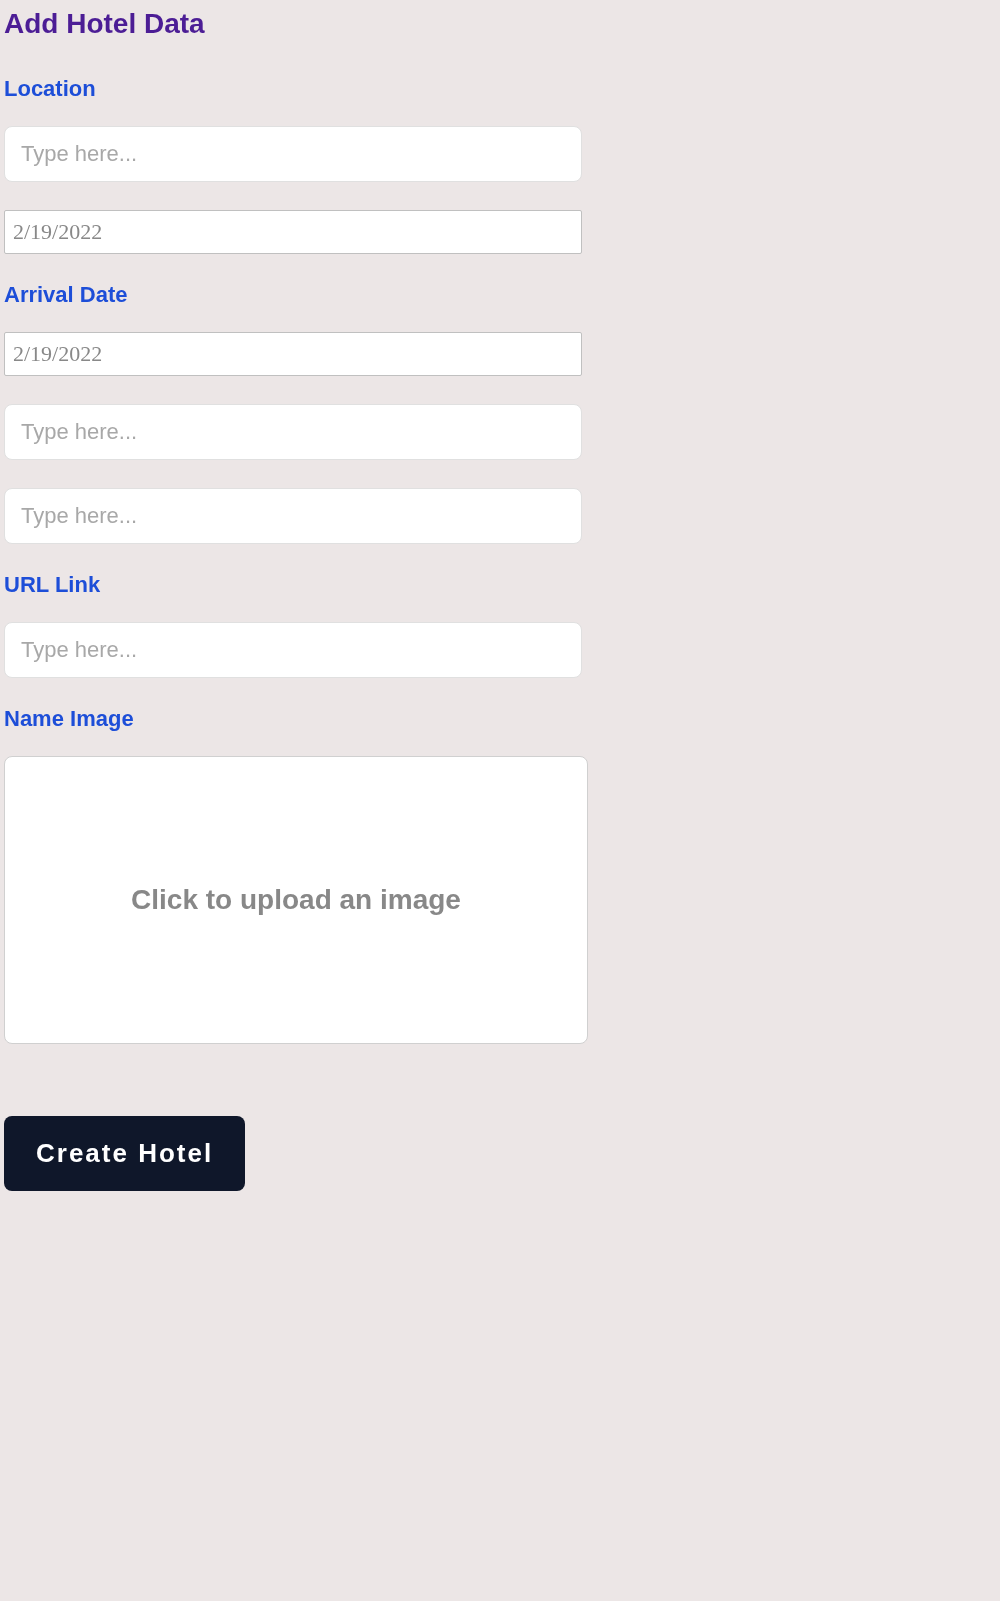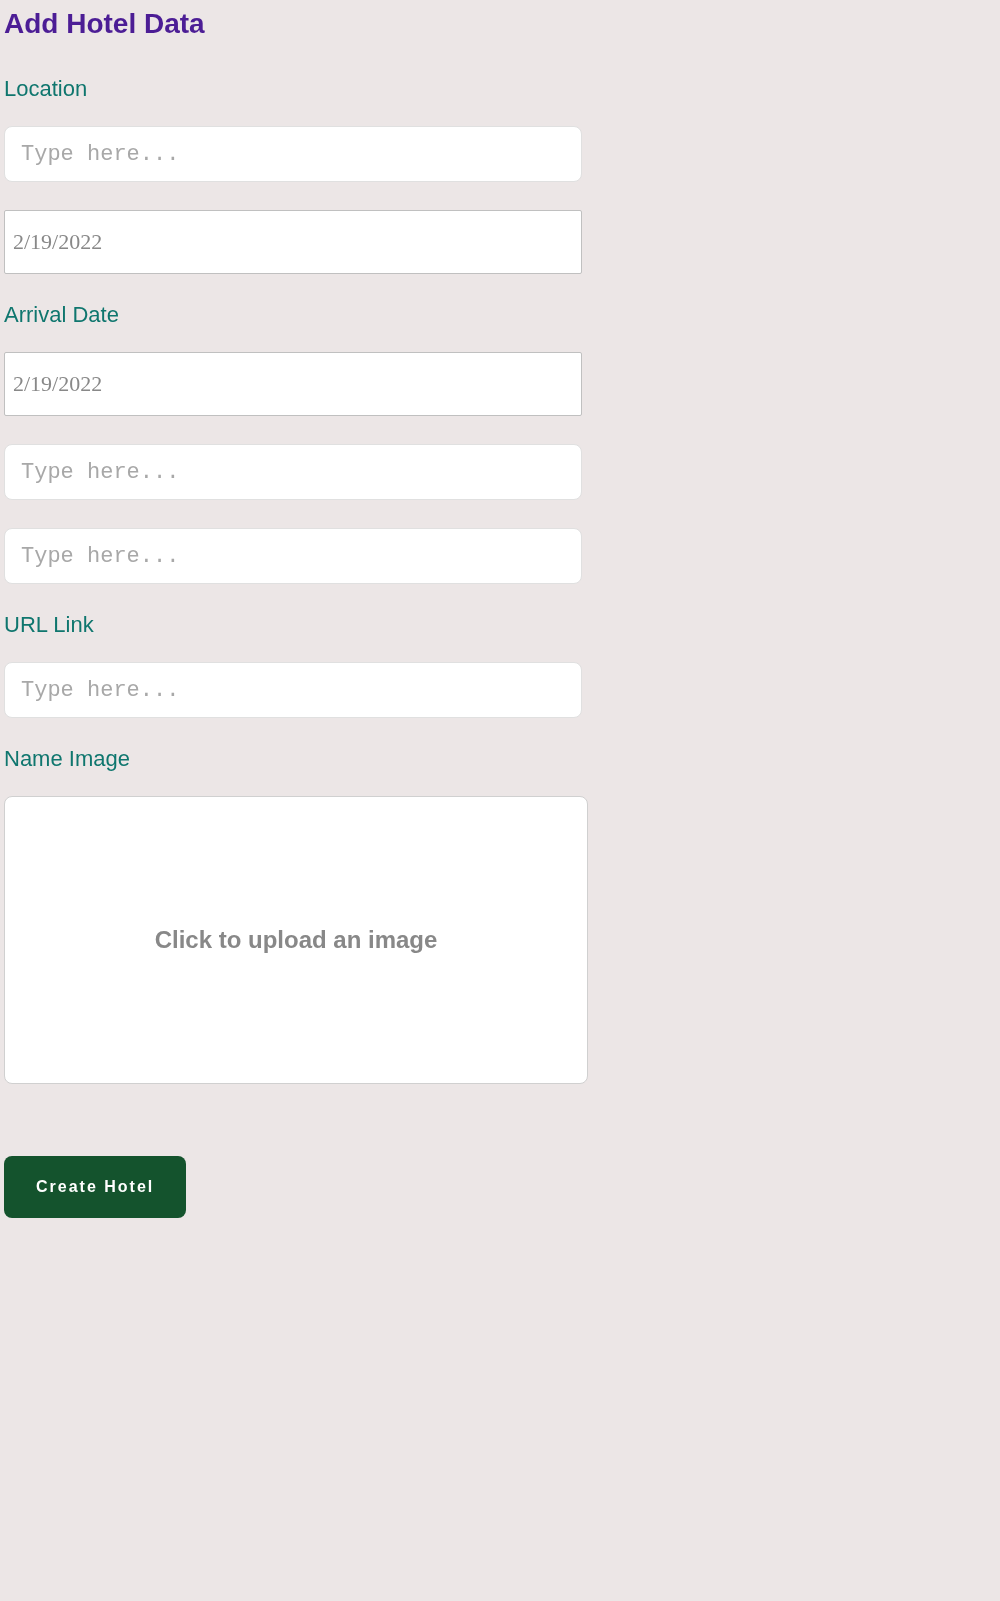"Location" .field-label { color: #0f766e -> #1d4ed8; font-weight: 400 -> 700 }
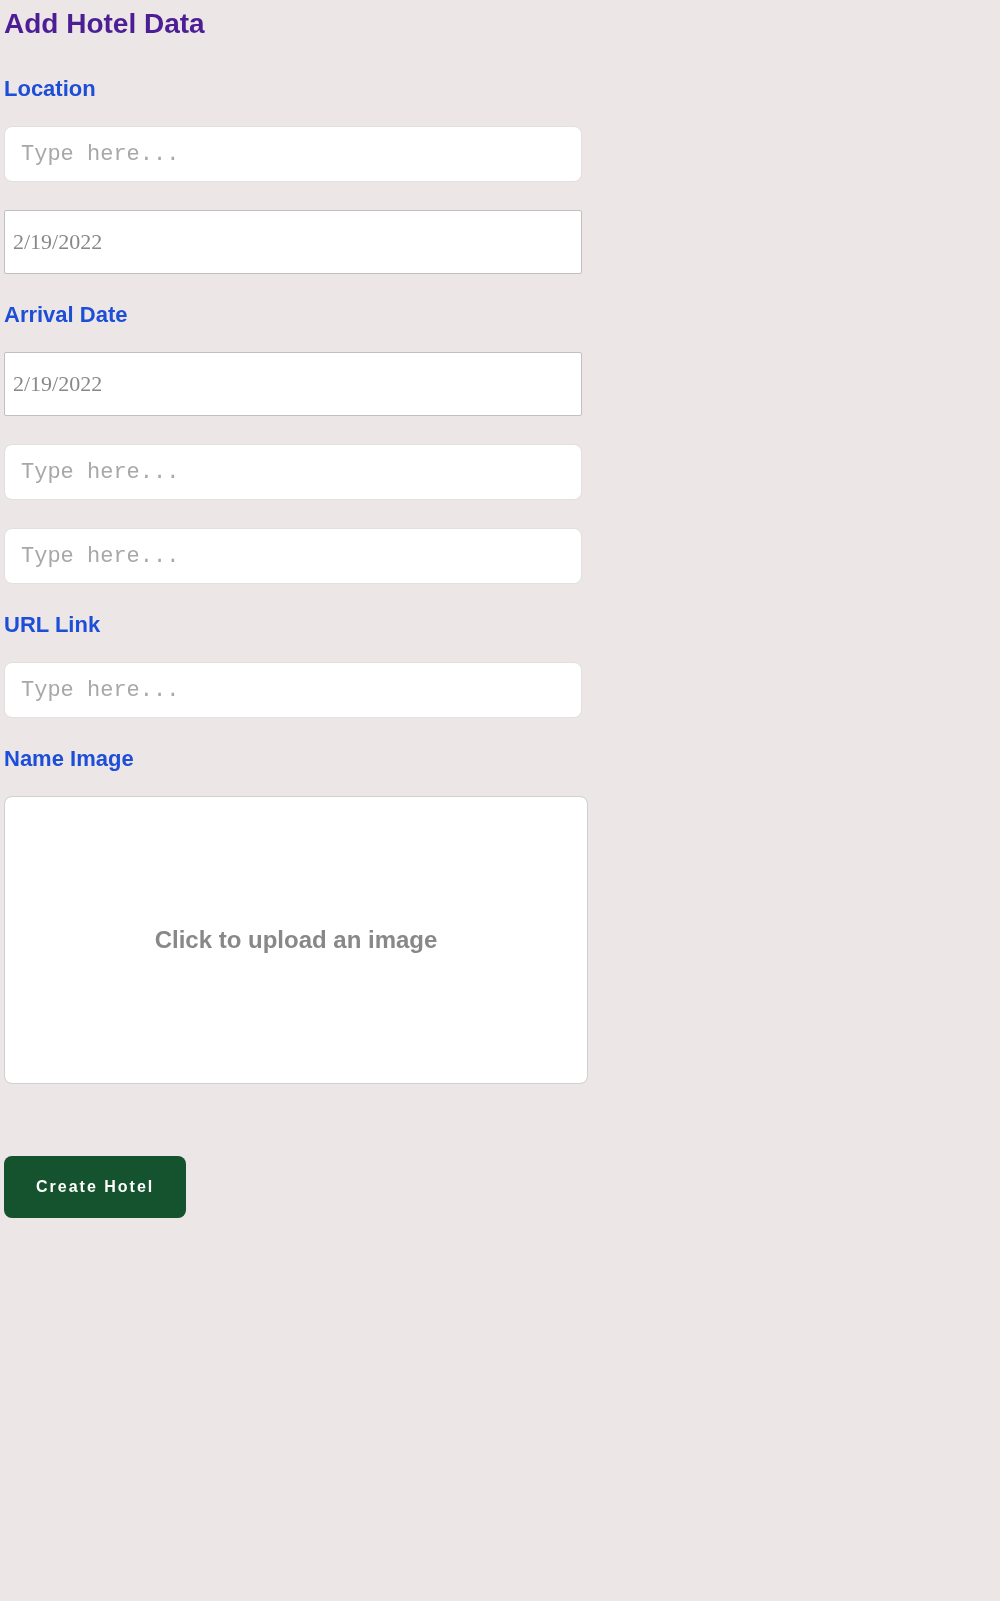"Type here..." .text-input { font-family: Liberation Mono, monospace -> Liberation Sans, sans-serif }
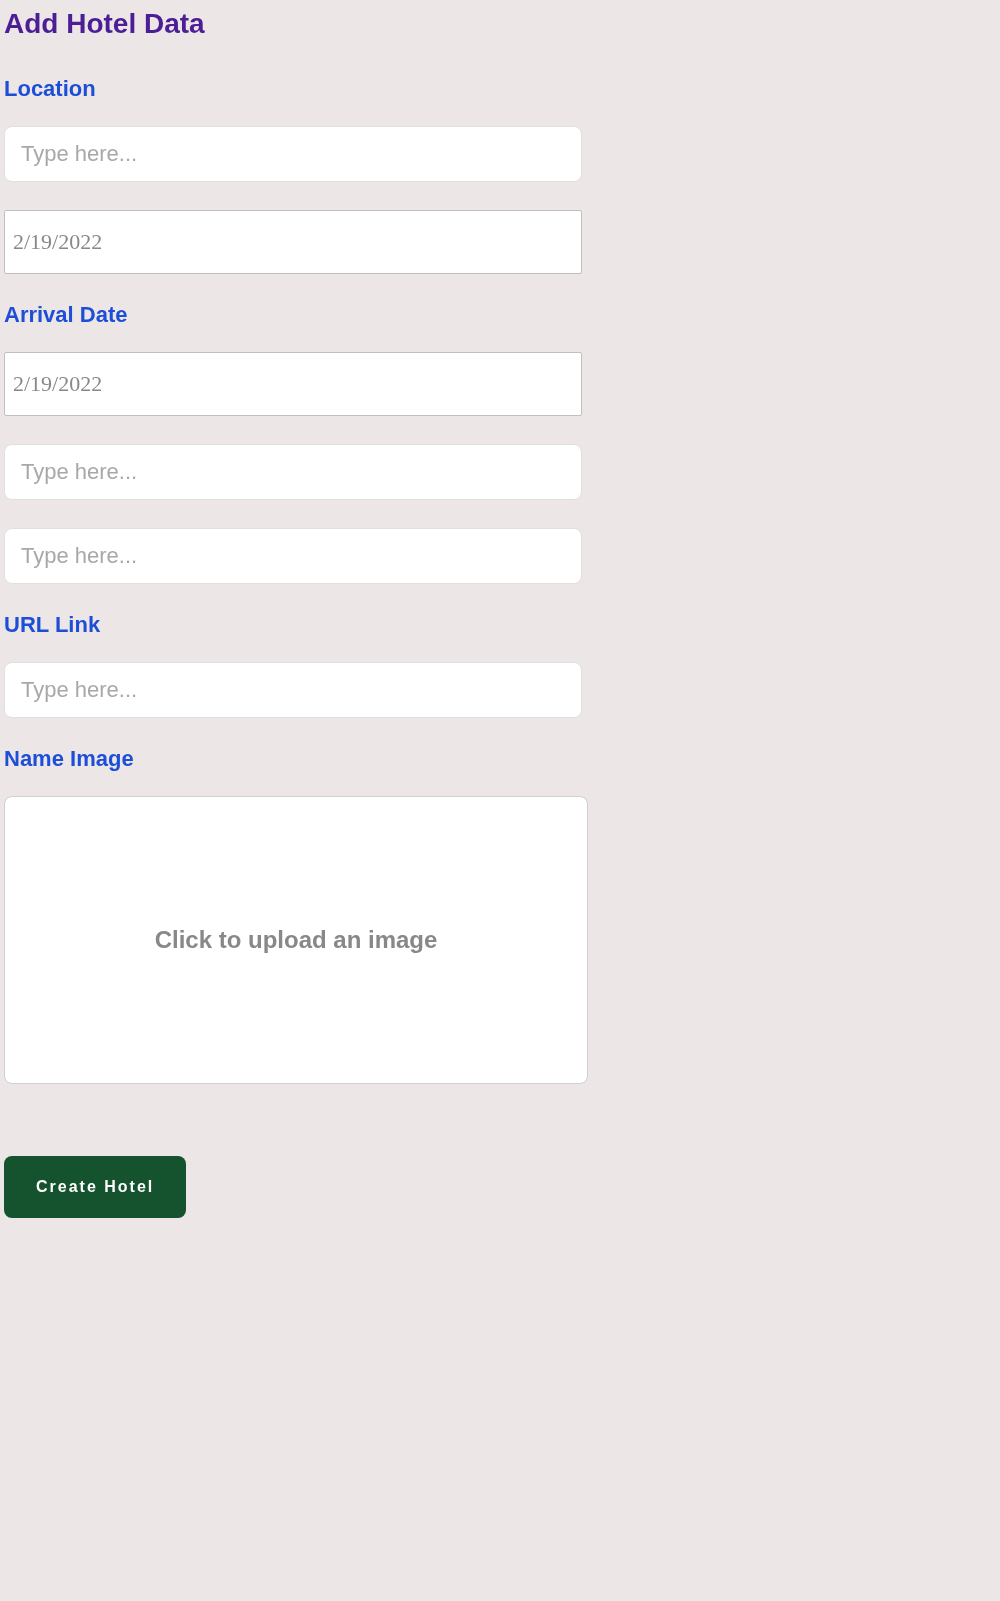"2/19/2022" .date-input { height: 64px -> 44px }
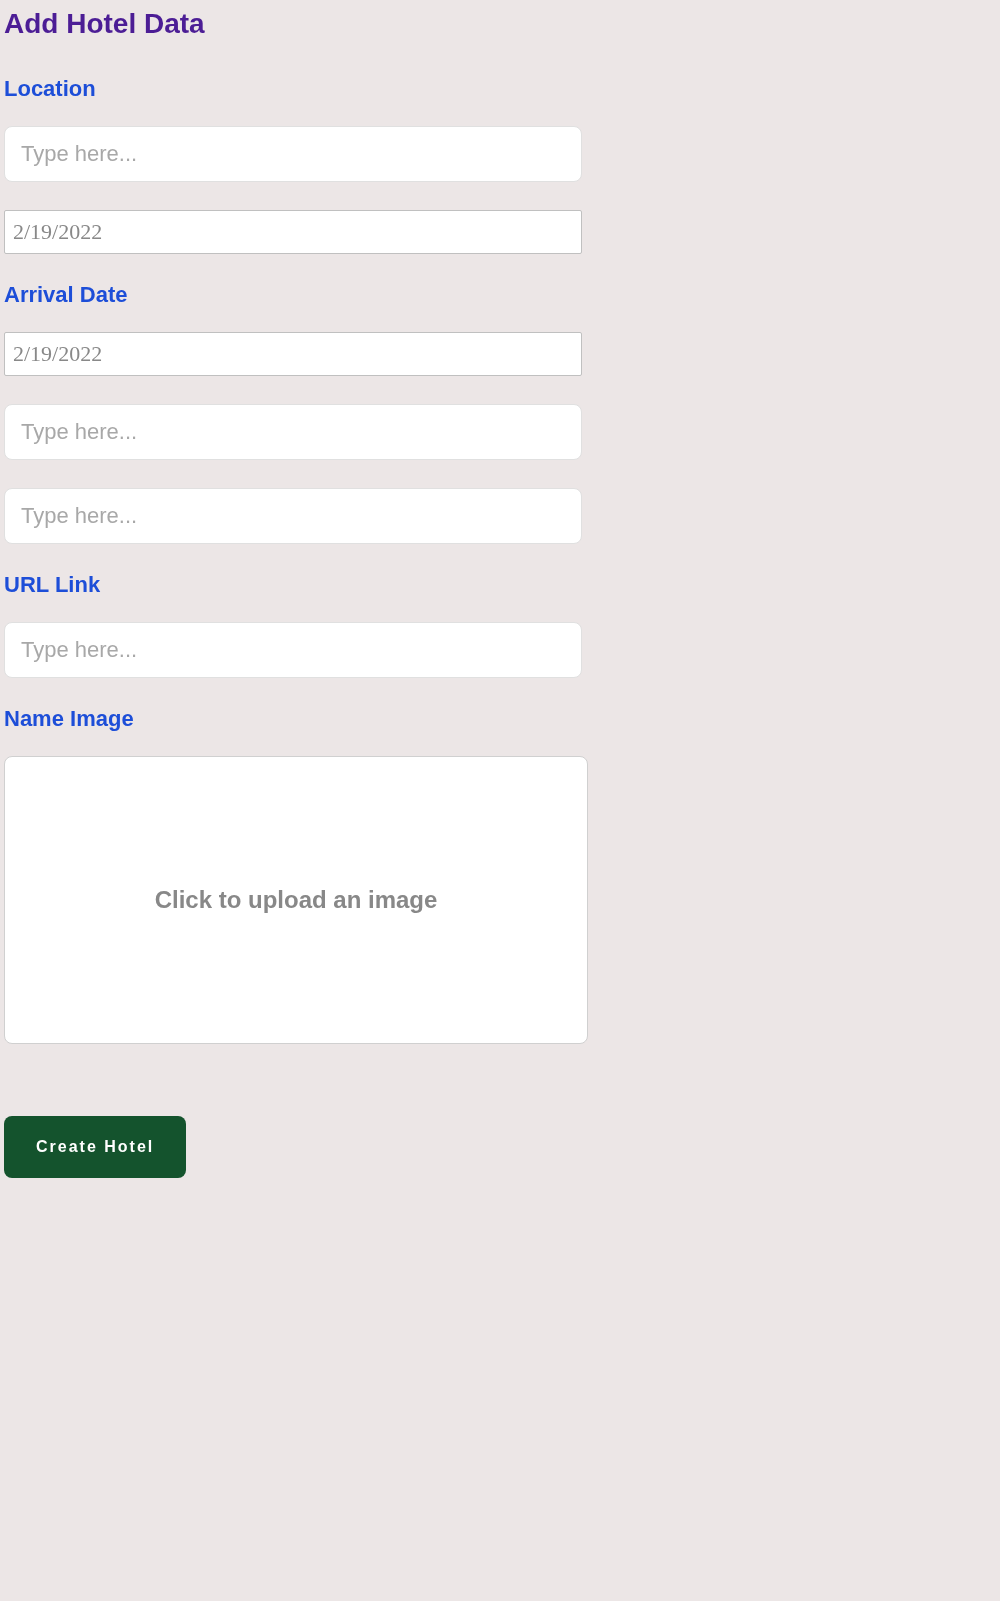"Click to upload an image" .upload-text { font-size: 24px -> 28px }
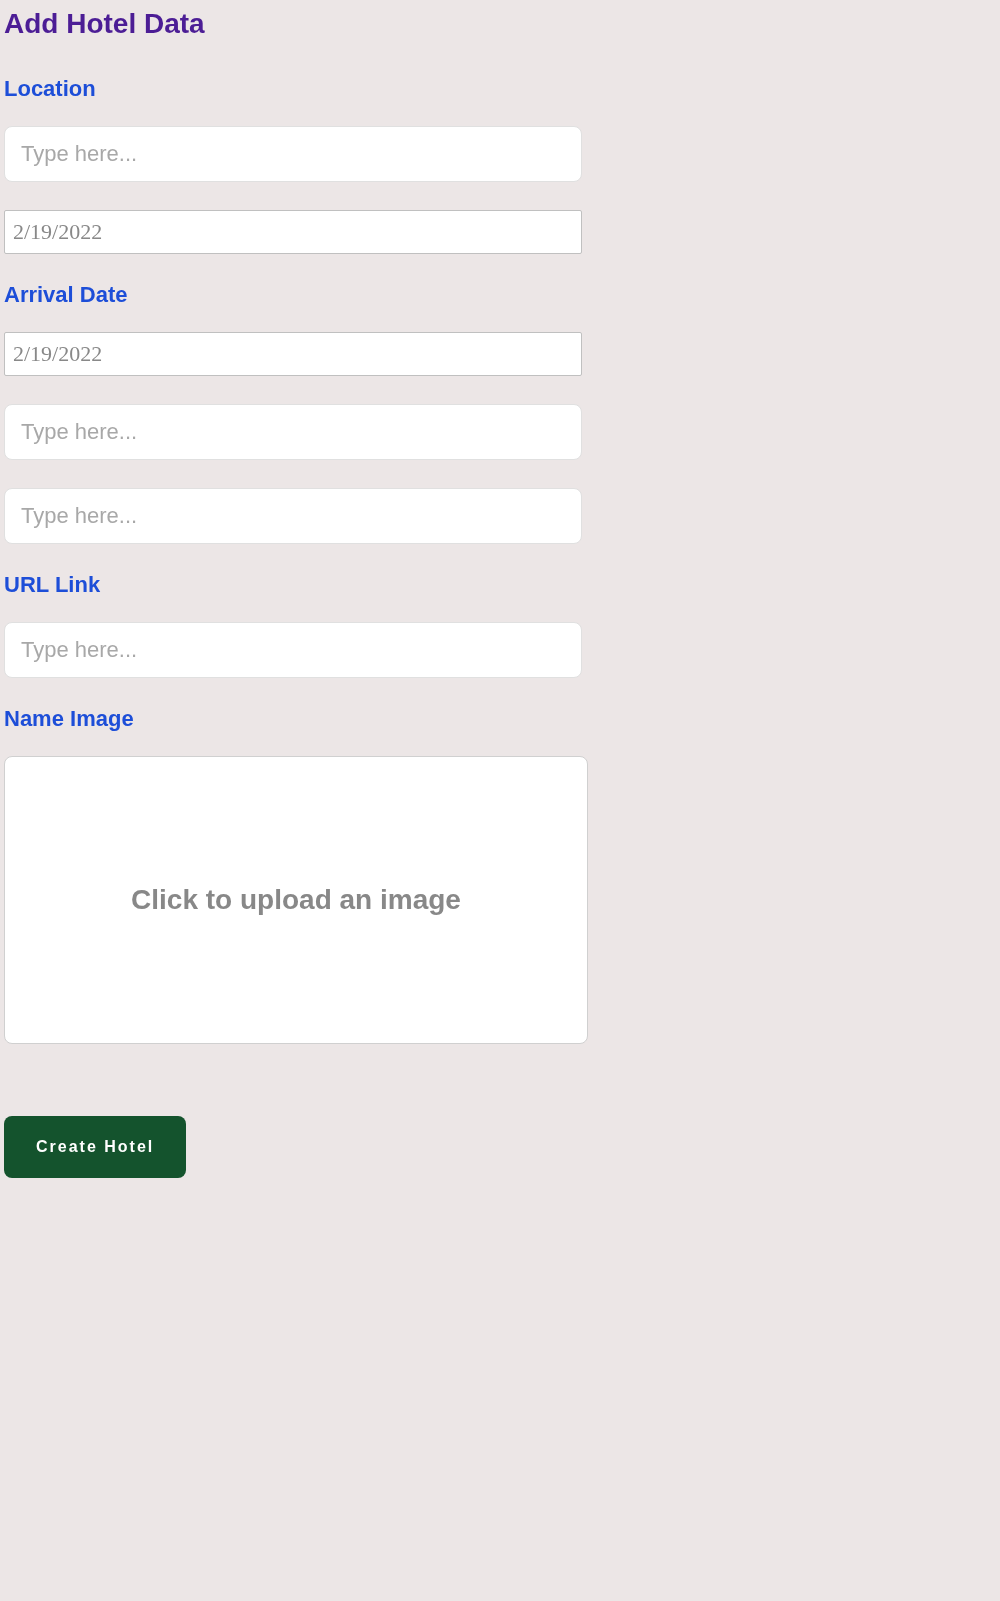"Create Hotel" .submit-button { background: #14532d -> #0f172a; font-size: 16px -> 26px }
